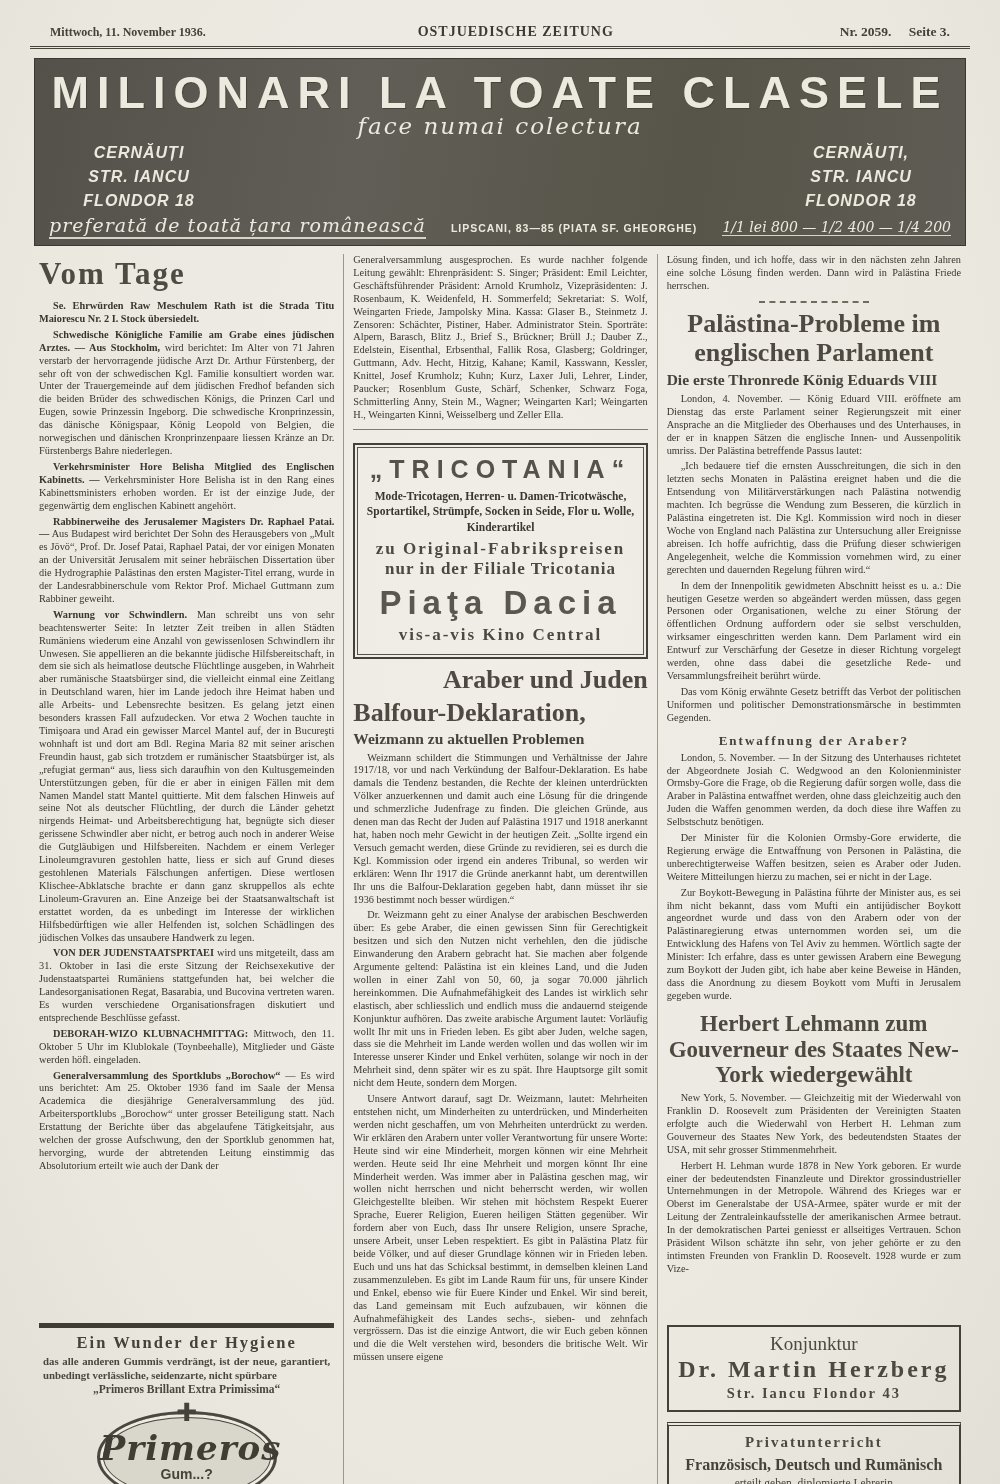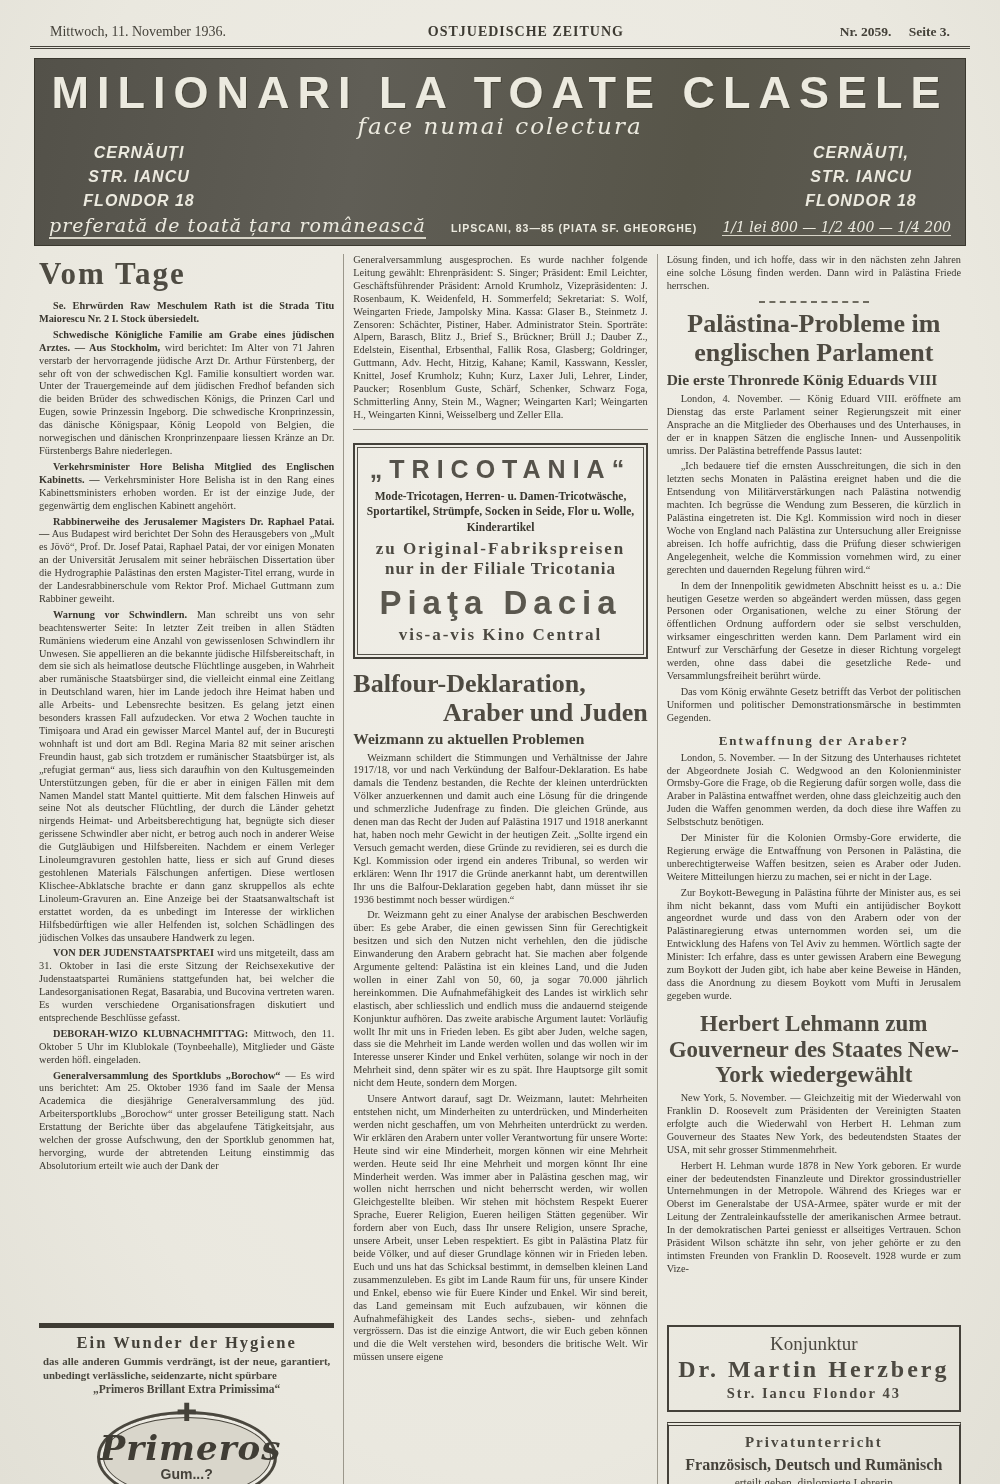"Mittwoch, 11. November 1936." .masthead .date { font-size: 14px -> 12px; font-weight: normal -> bold }
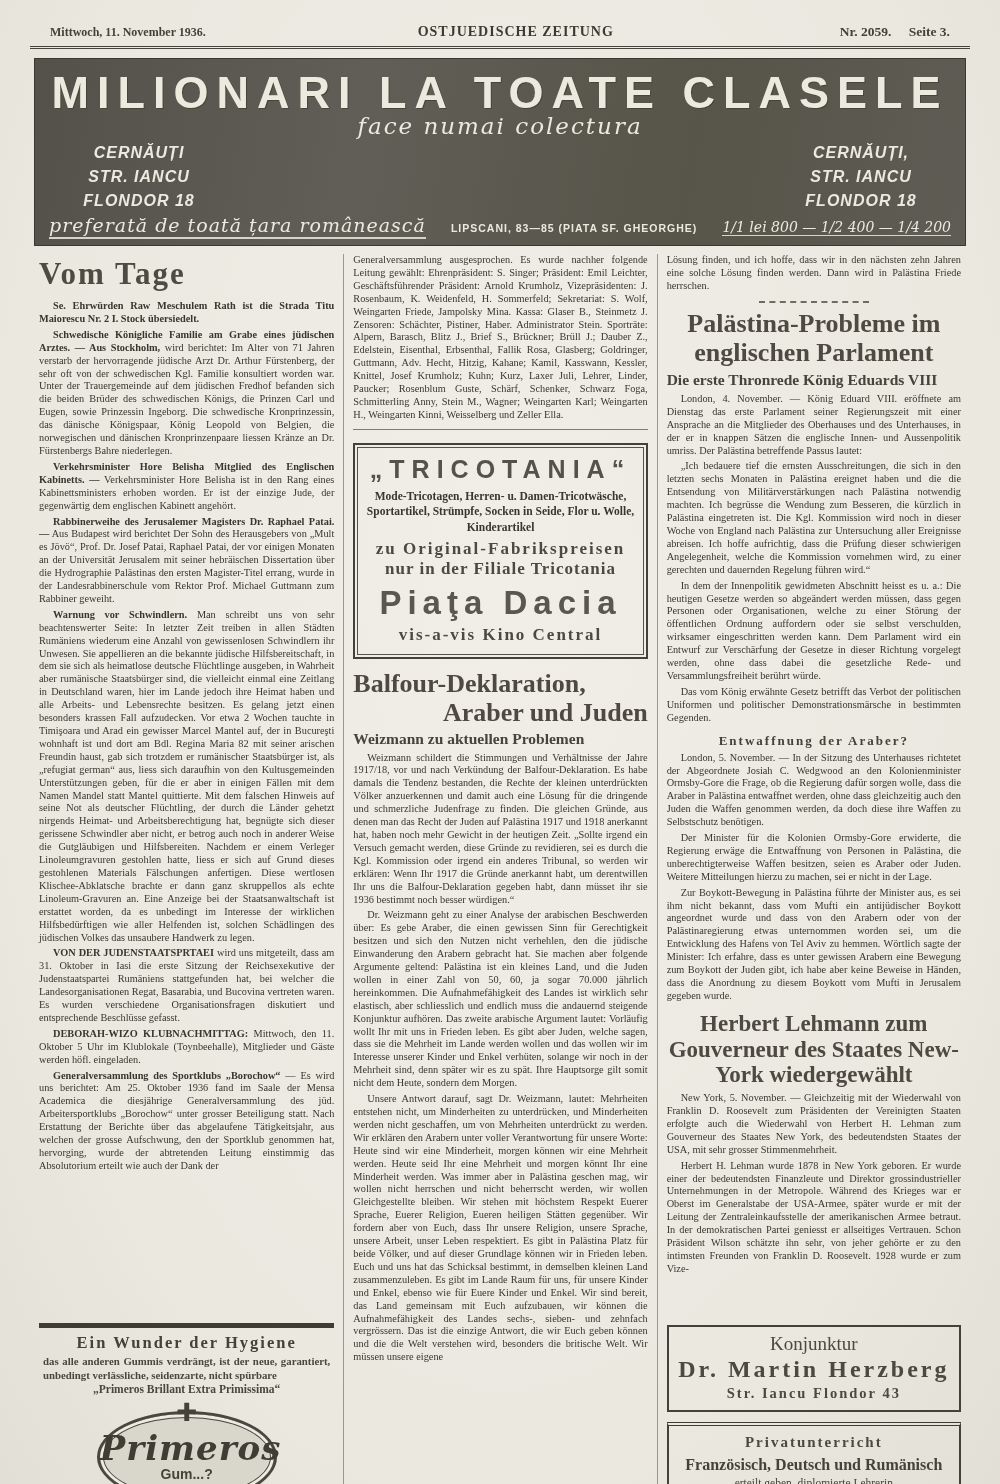"Balfour-Deklaration," div.headline { order: before "Araber und Juden" -> after "Araber und Juden" }
